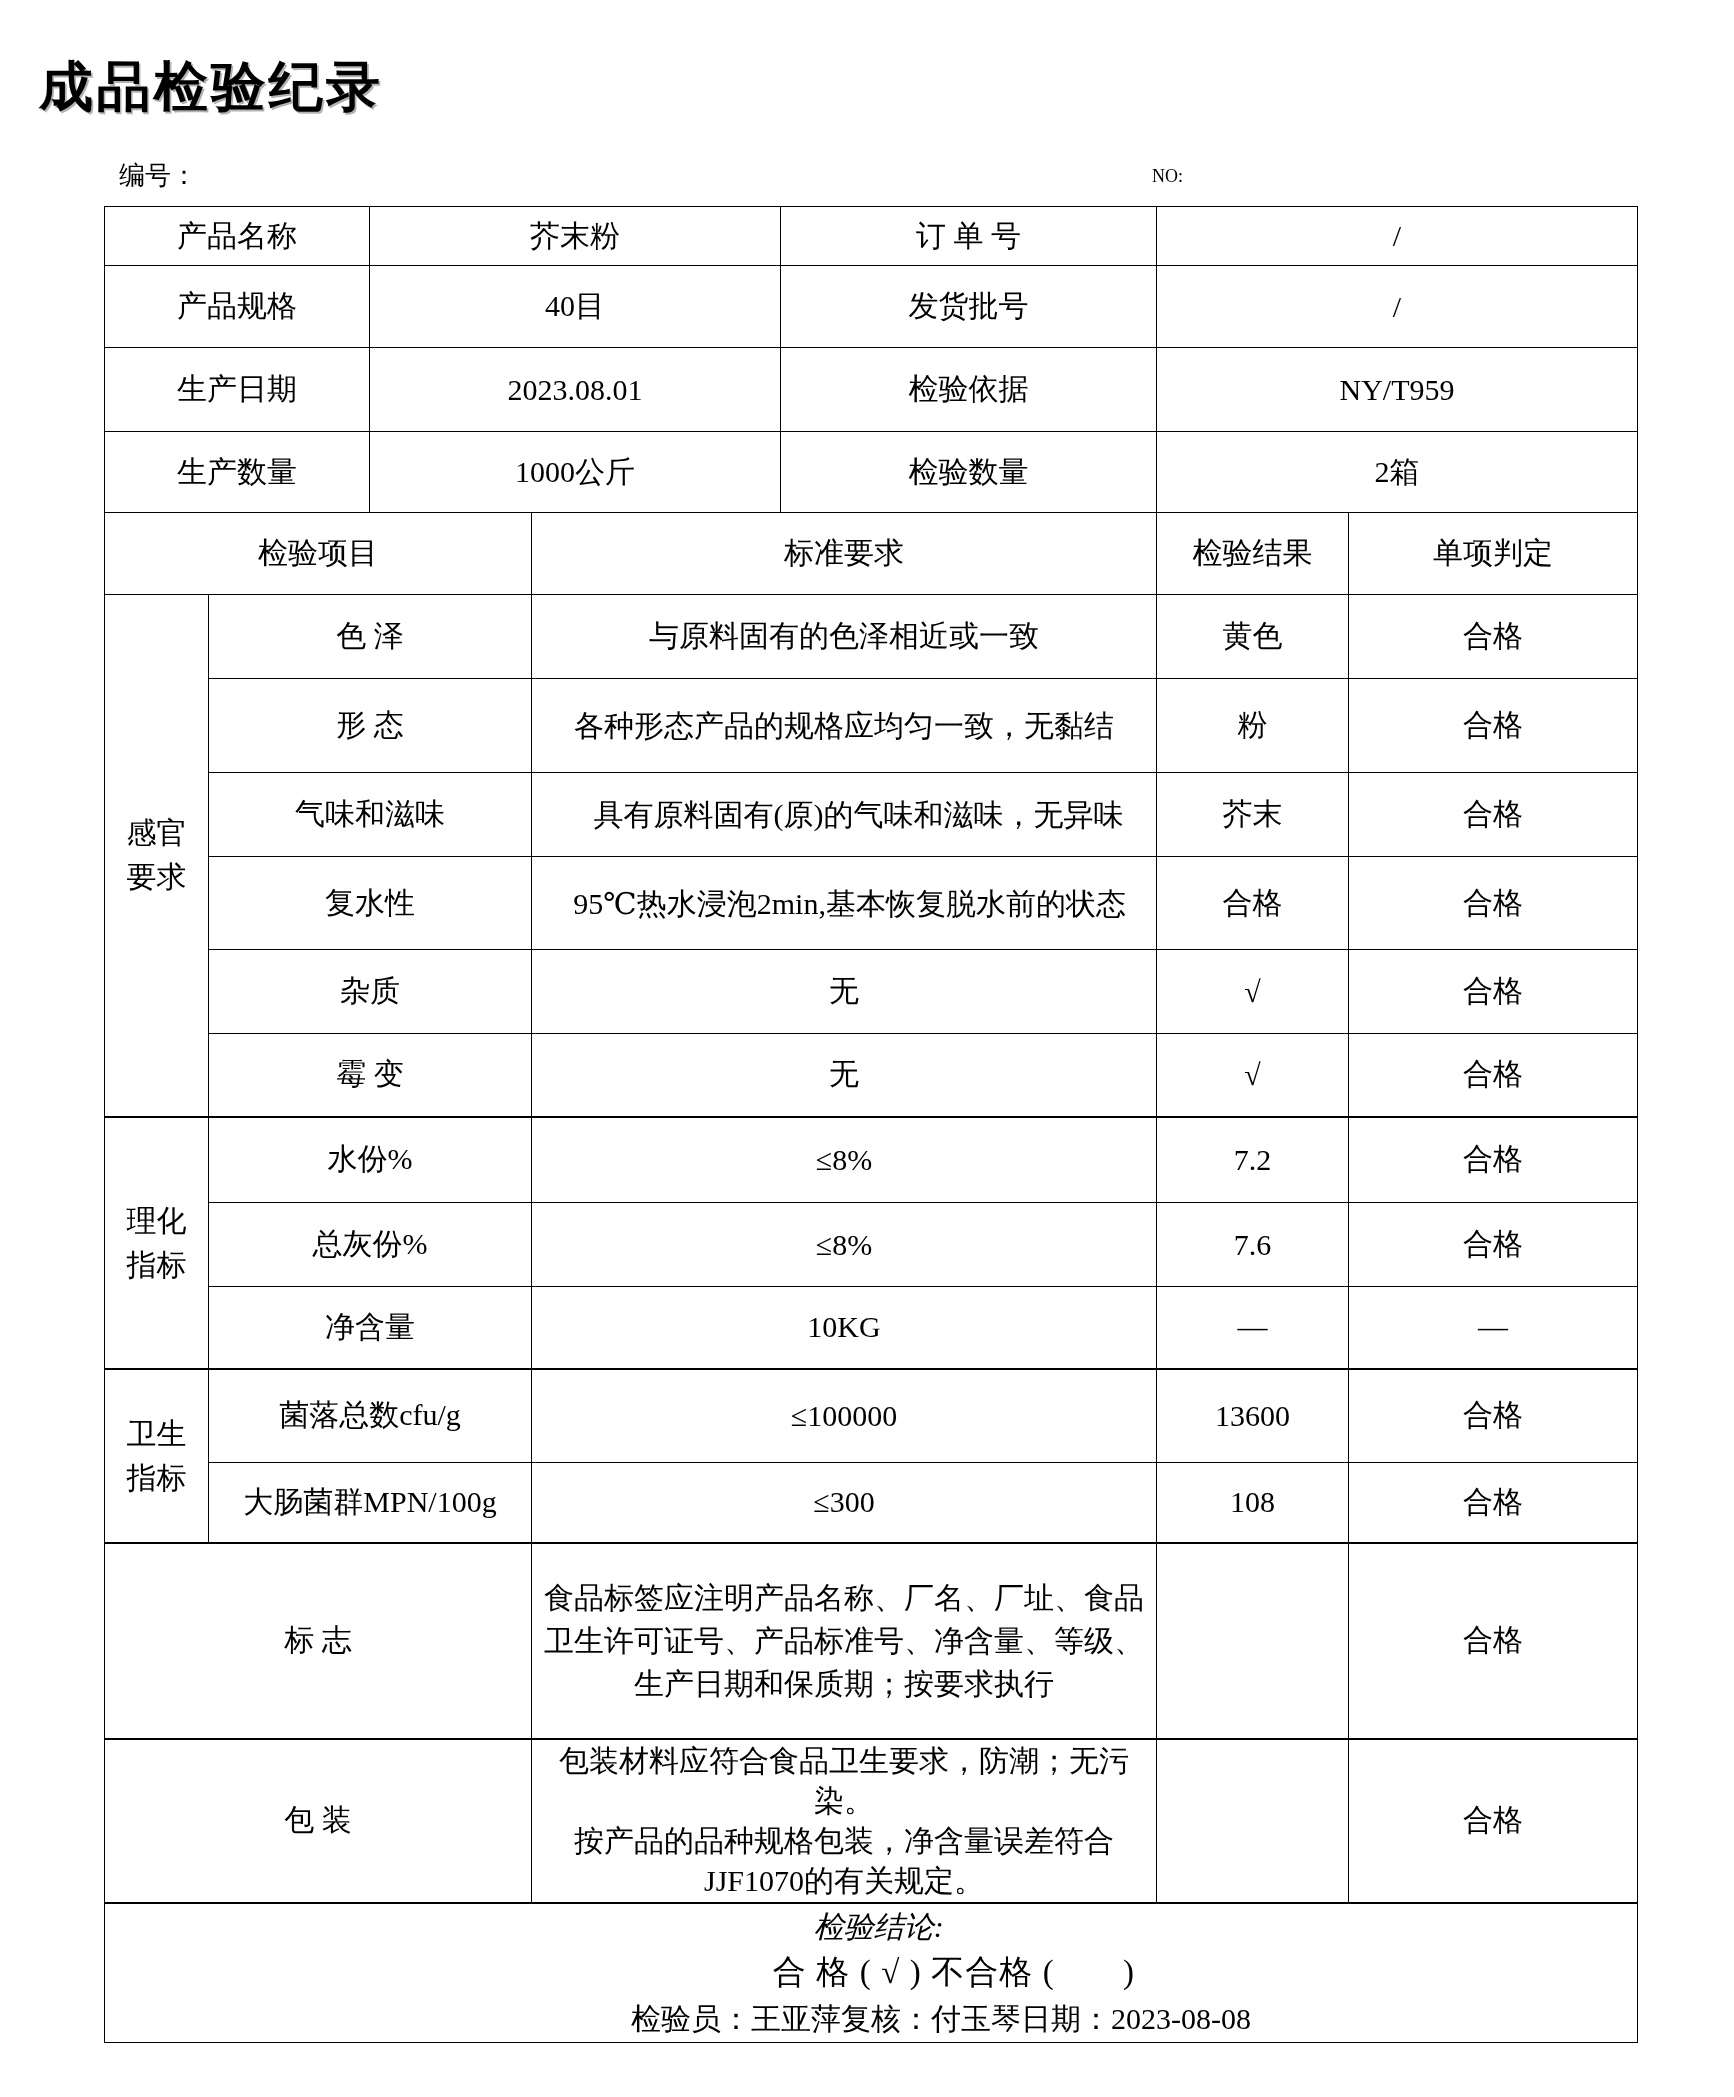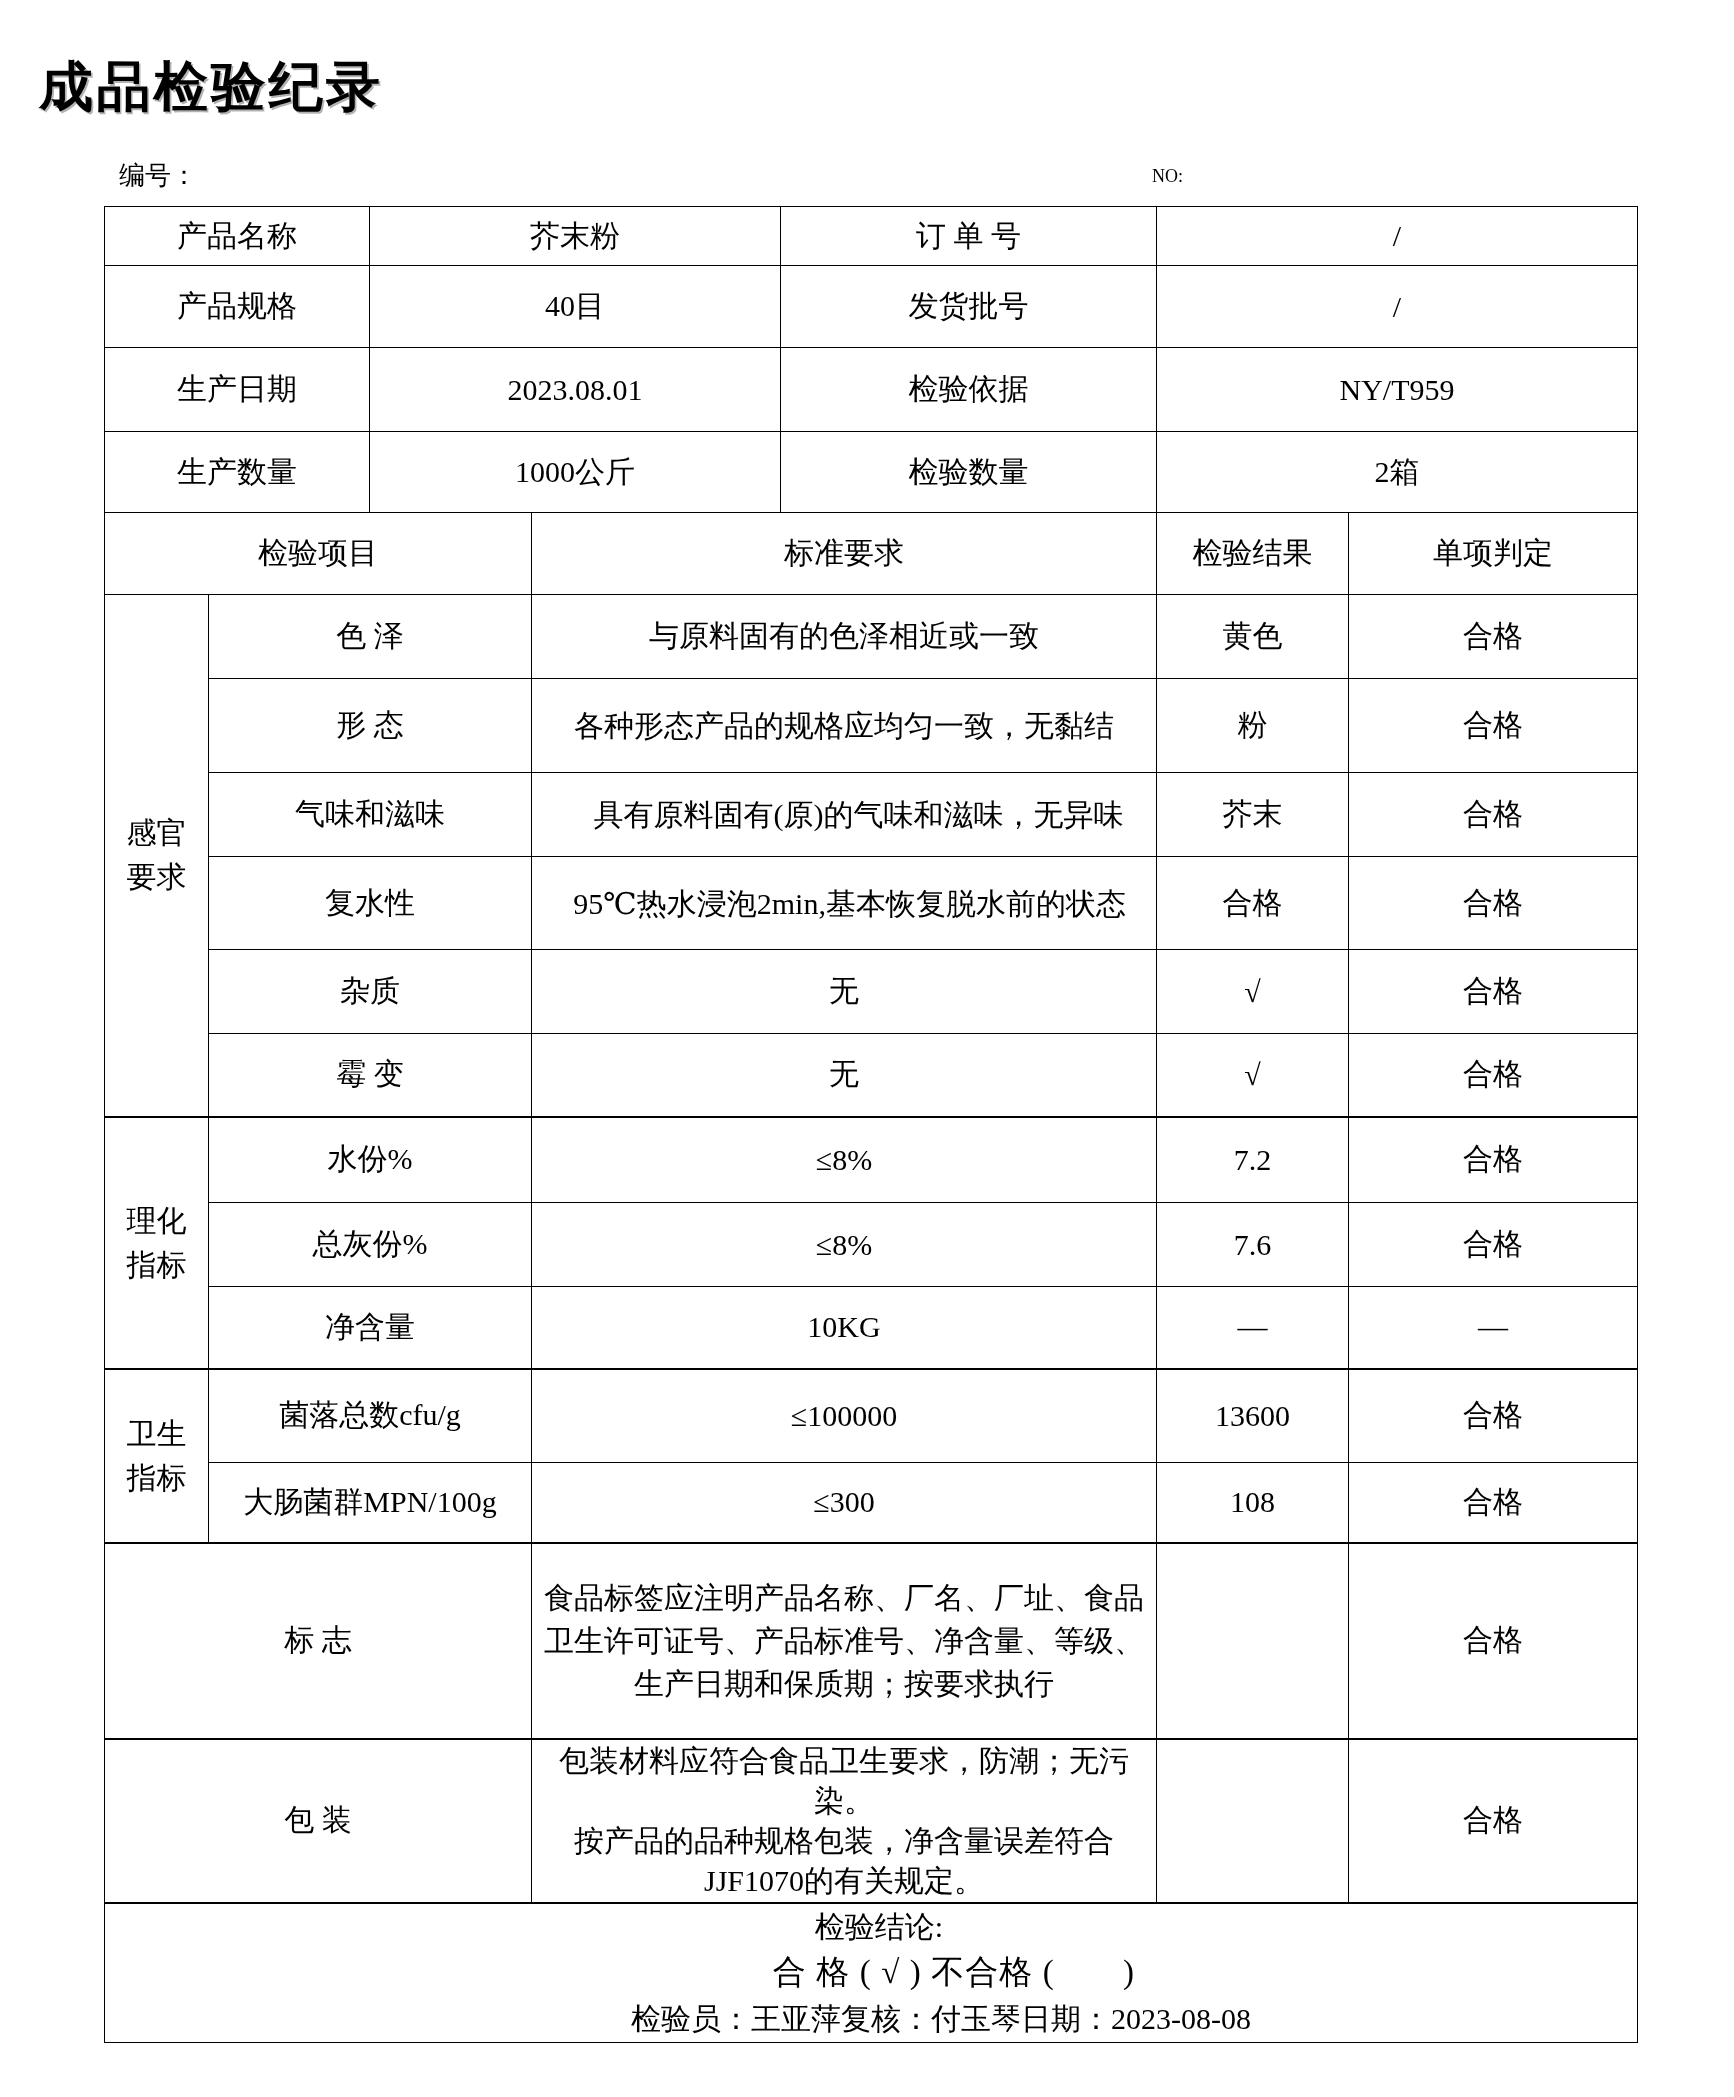"检验结论:" .concl-label { font-style: none -> italic }
